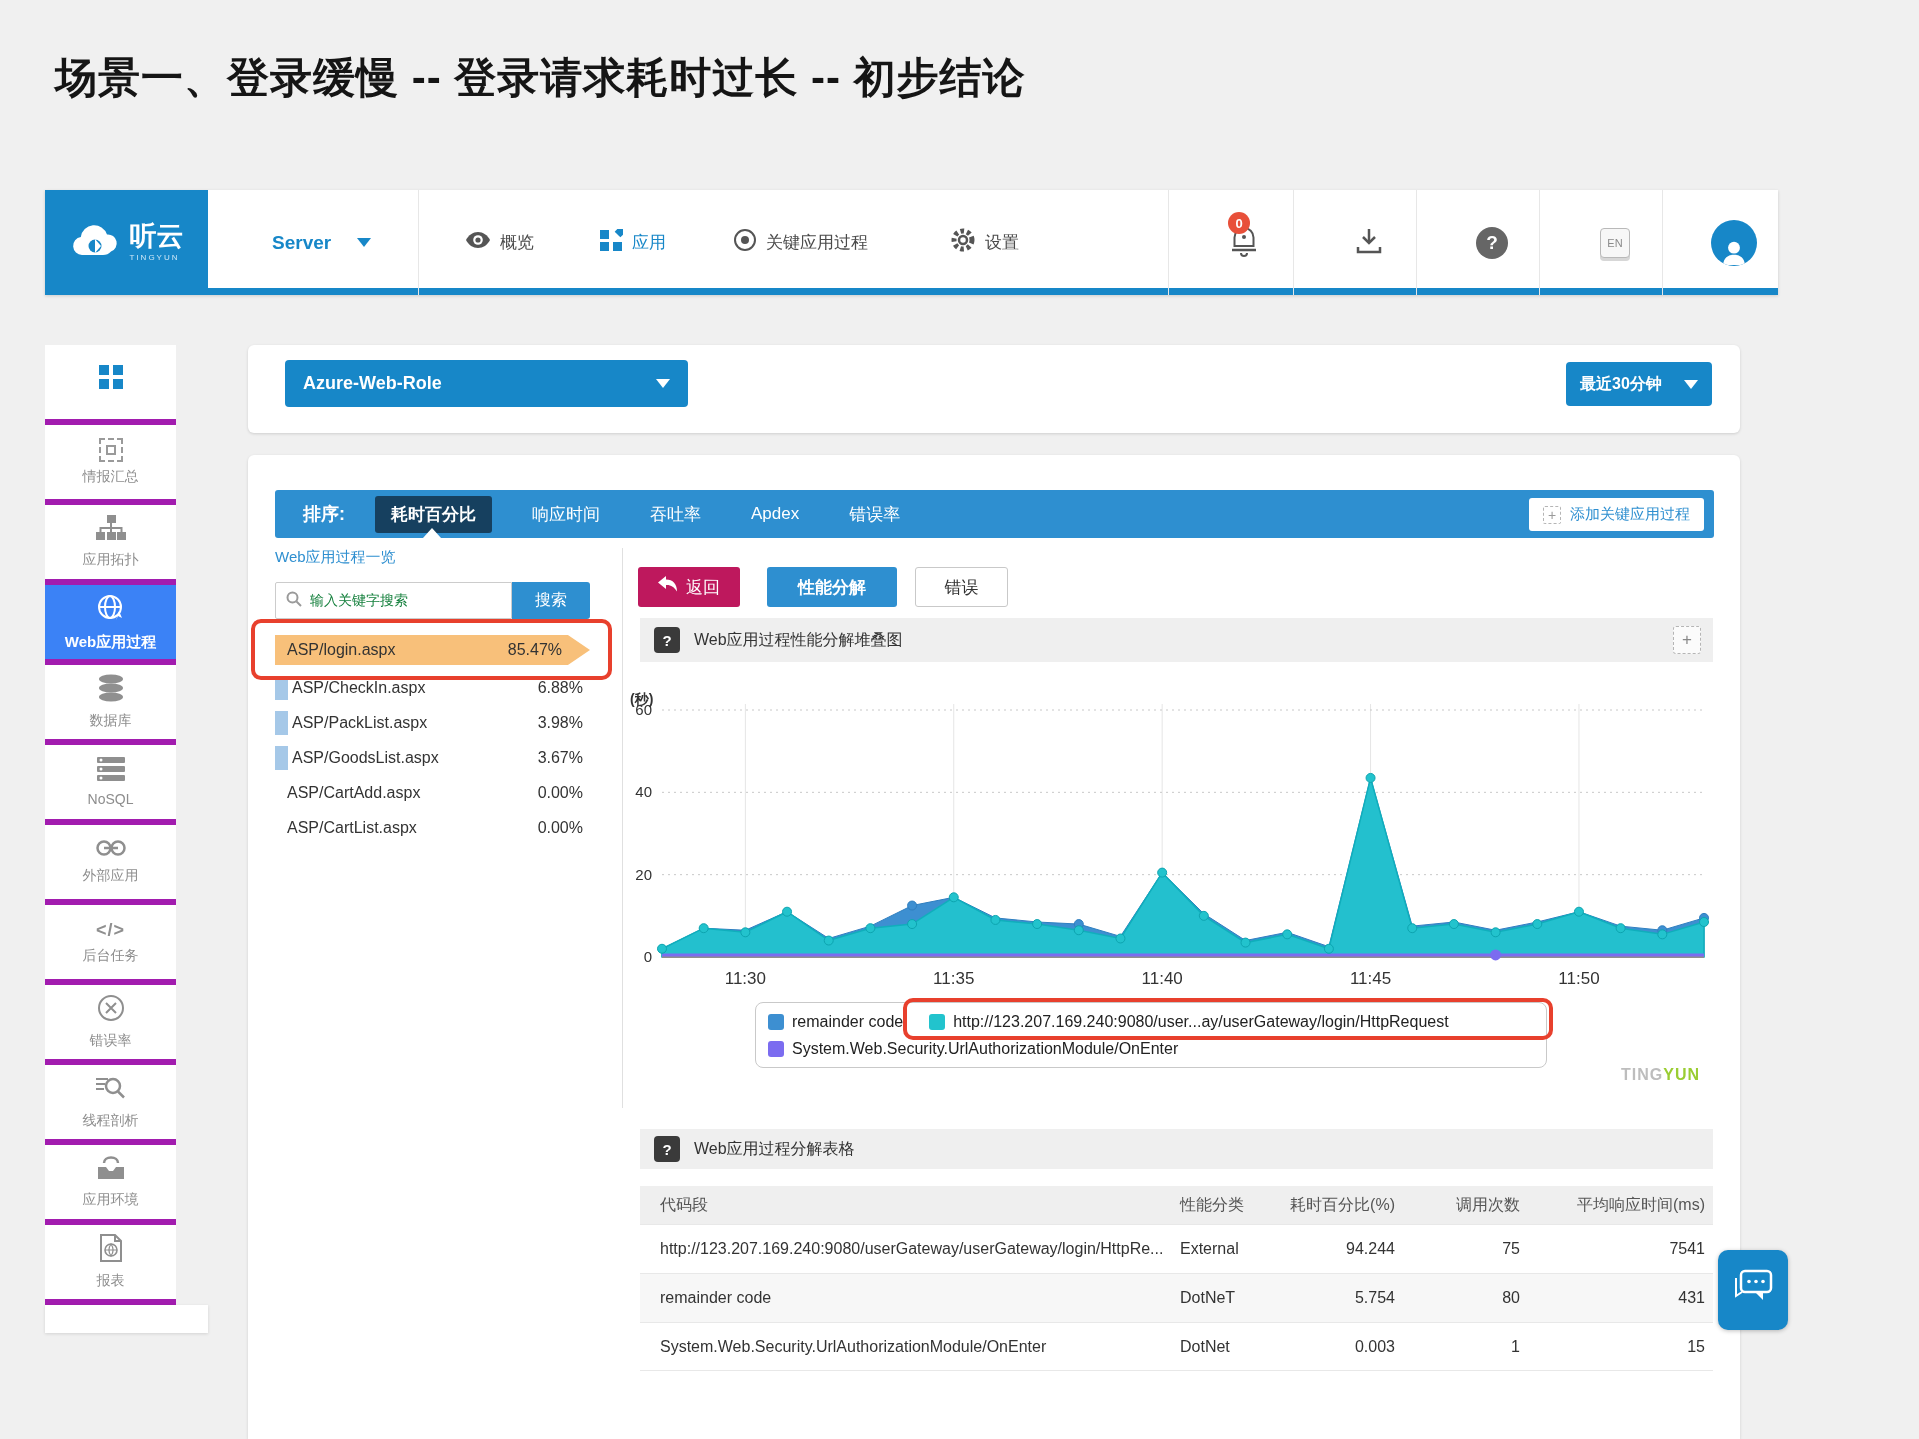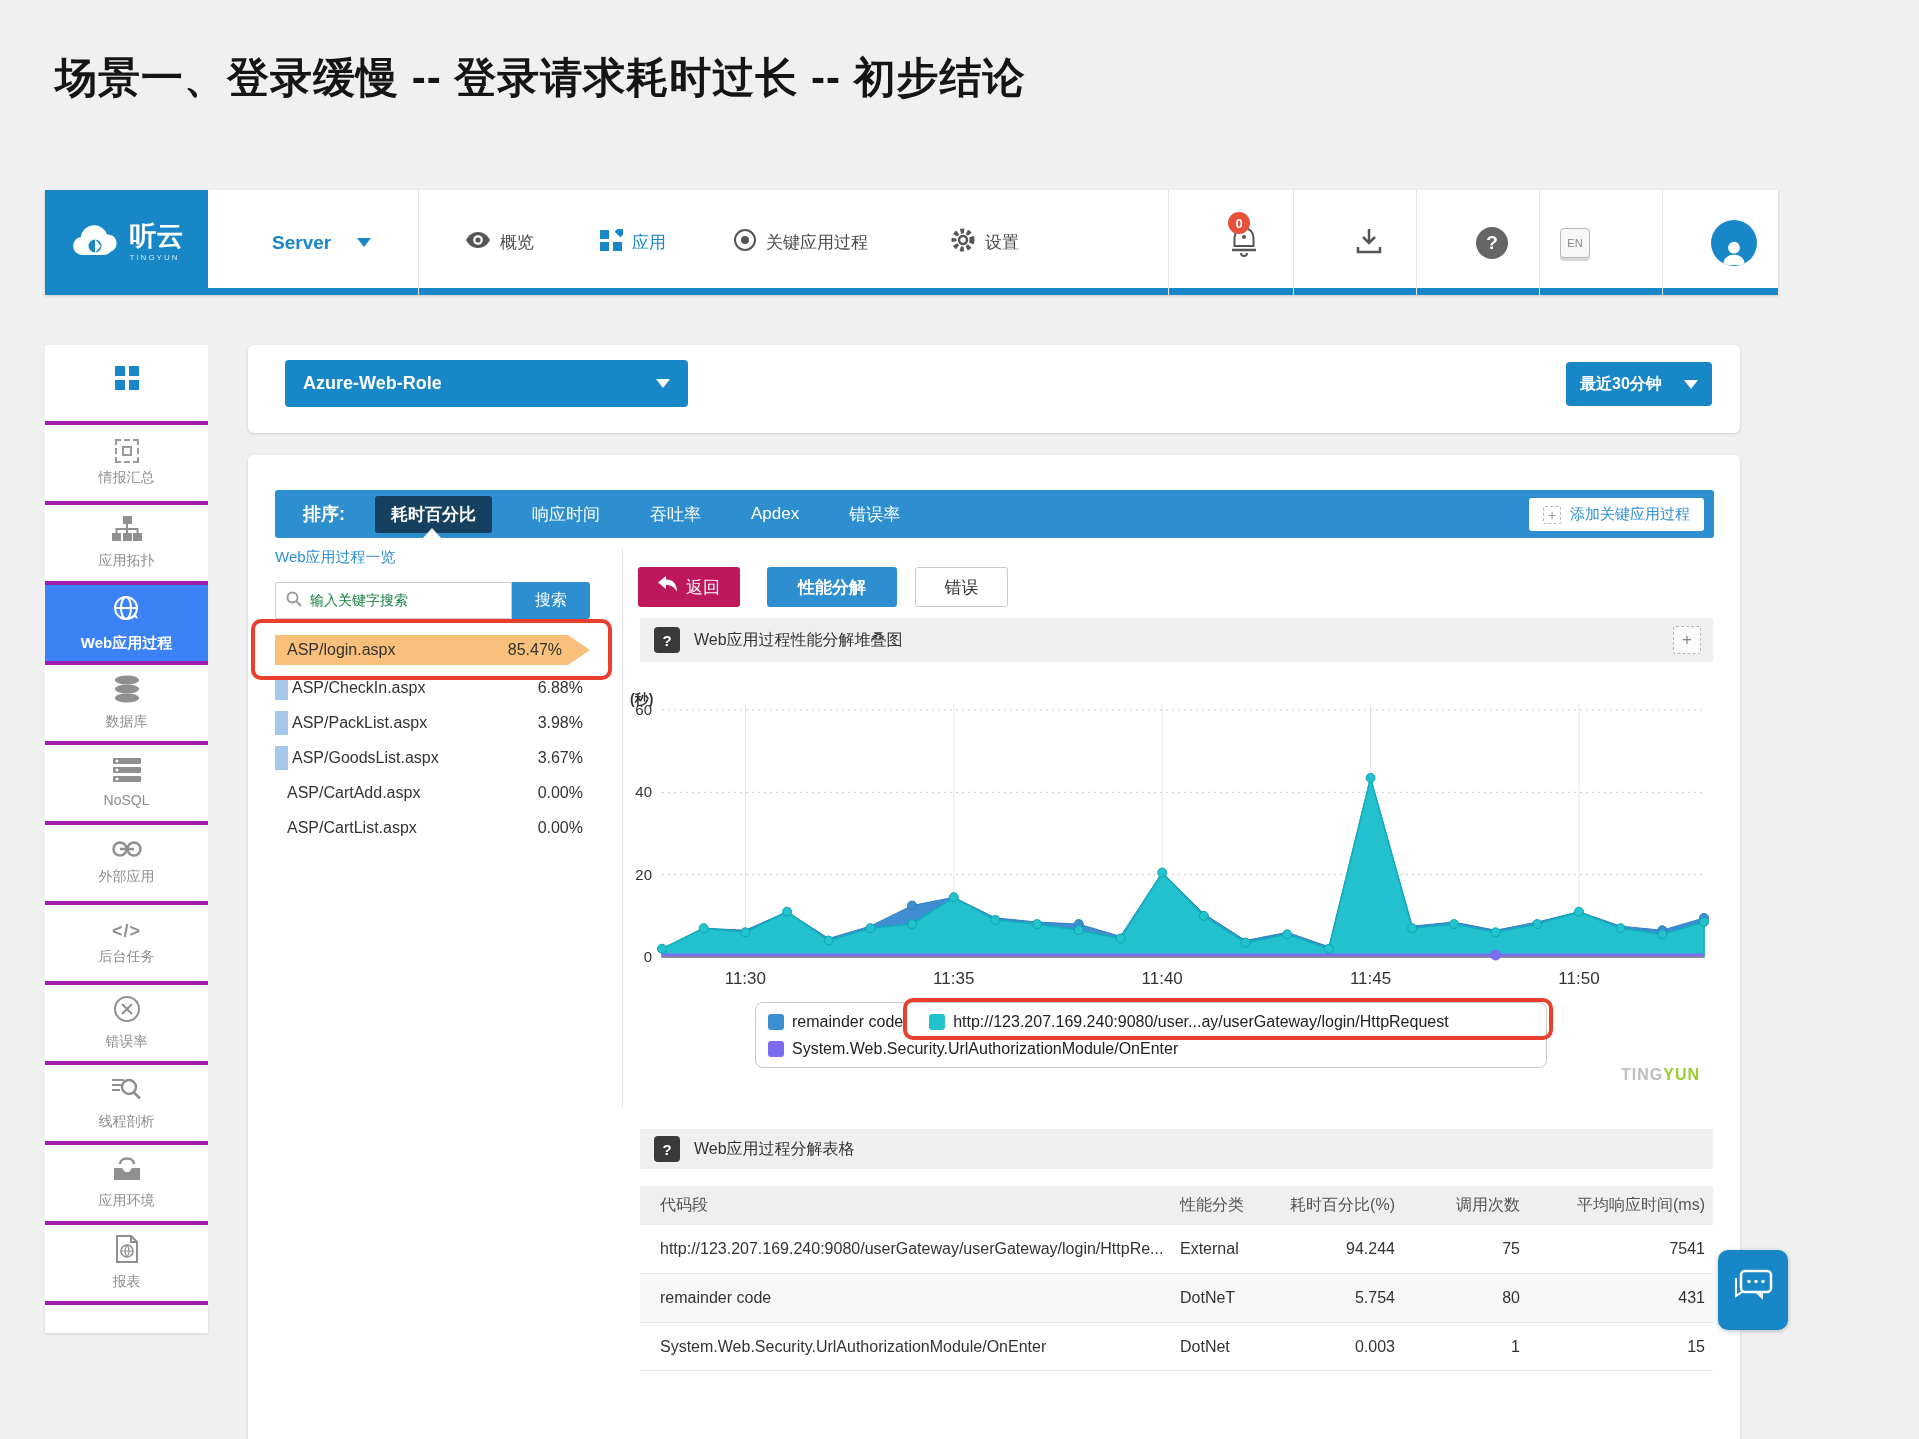"EN" div.nav-icon-cell { left: 1481px -> 1521px }
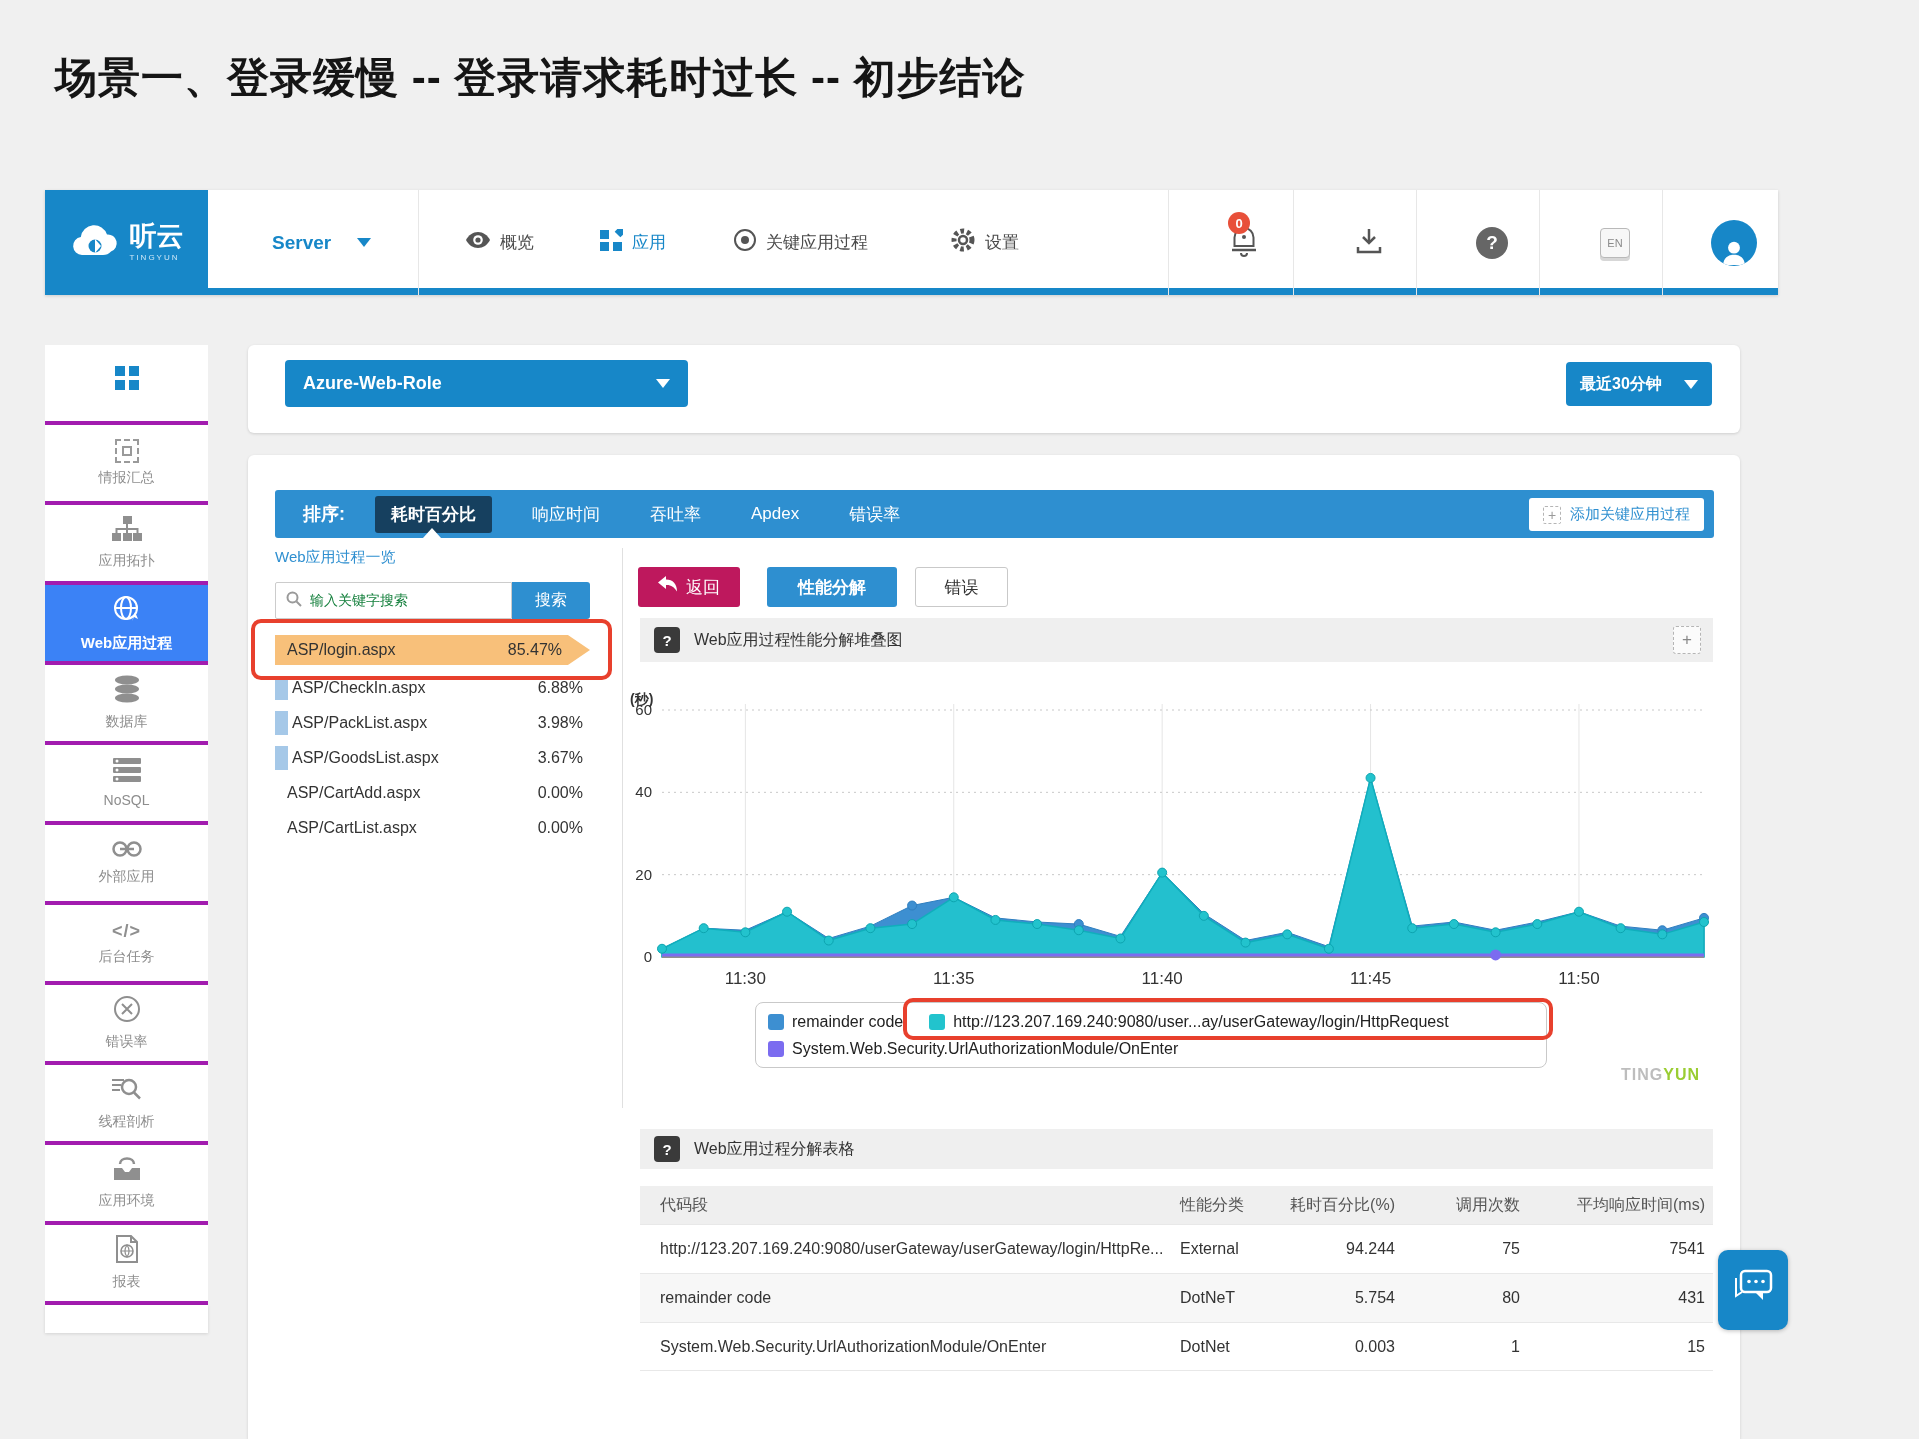"情报汇总" .sb-item { border-bottom: 4px solid #a21caf -> 6px solid #a21caf; width: 163px -> 131px }
